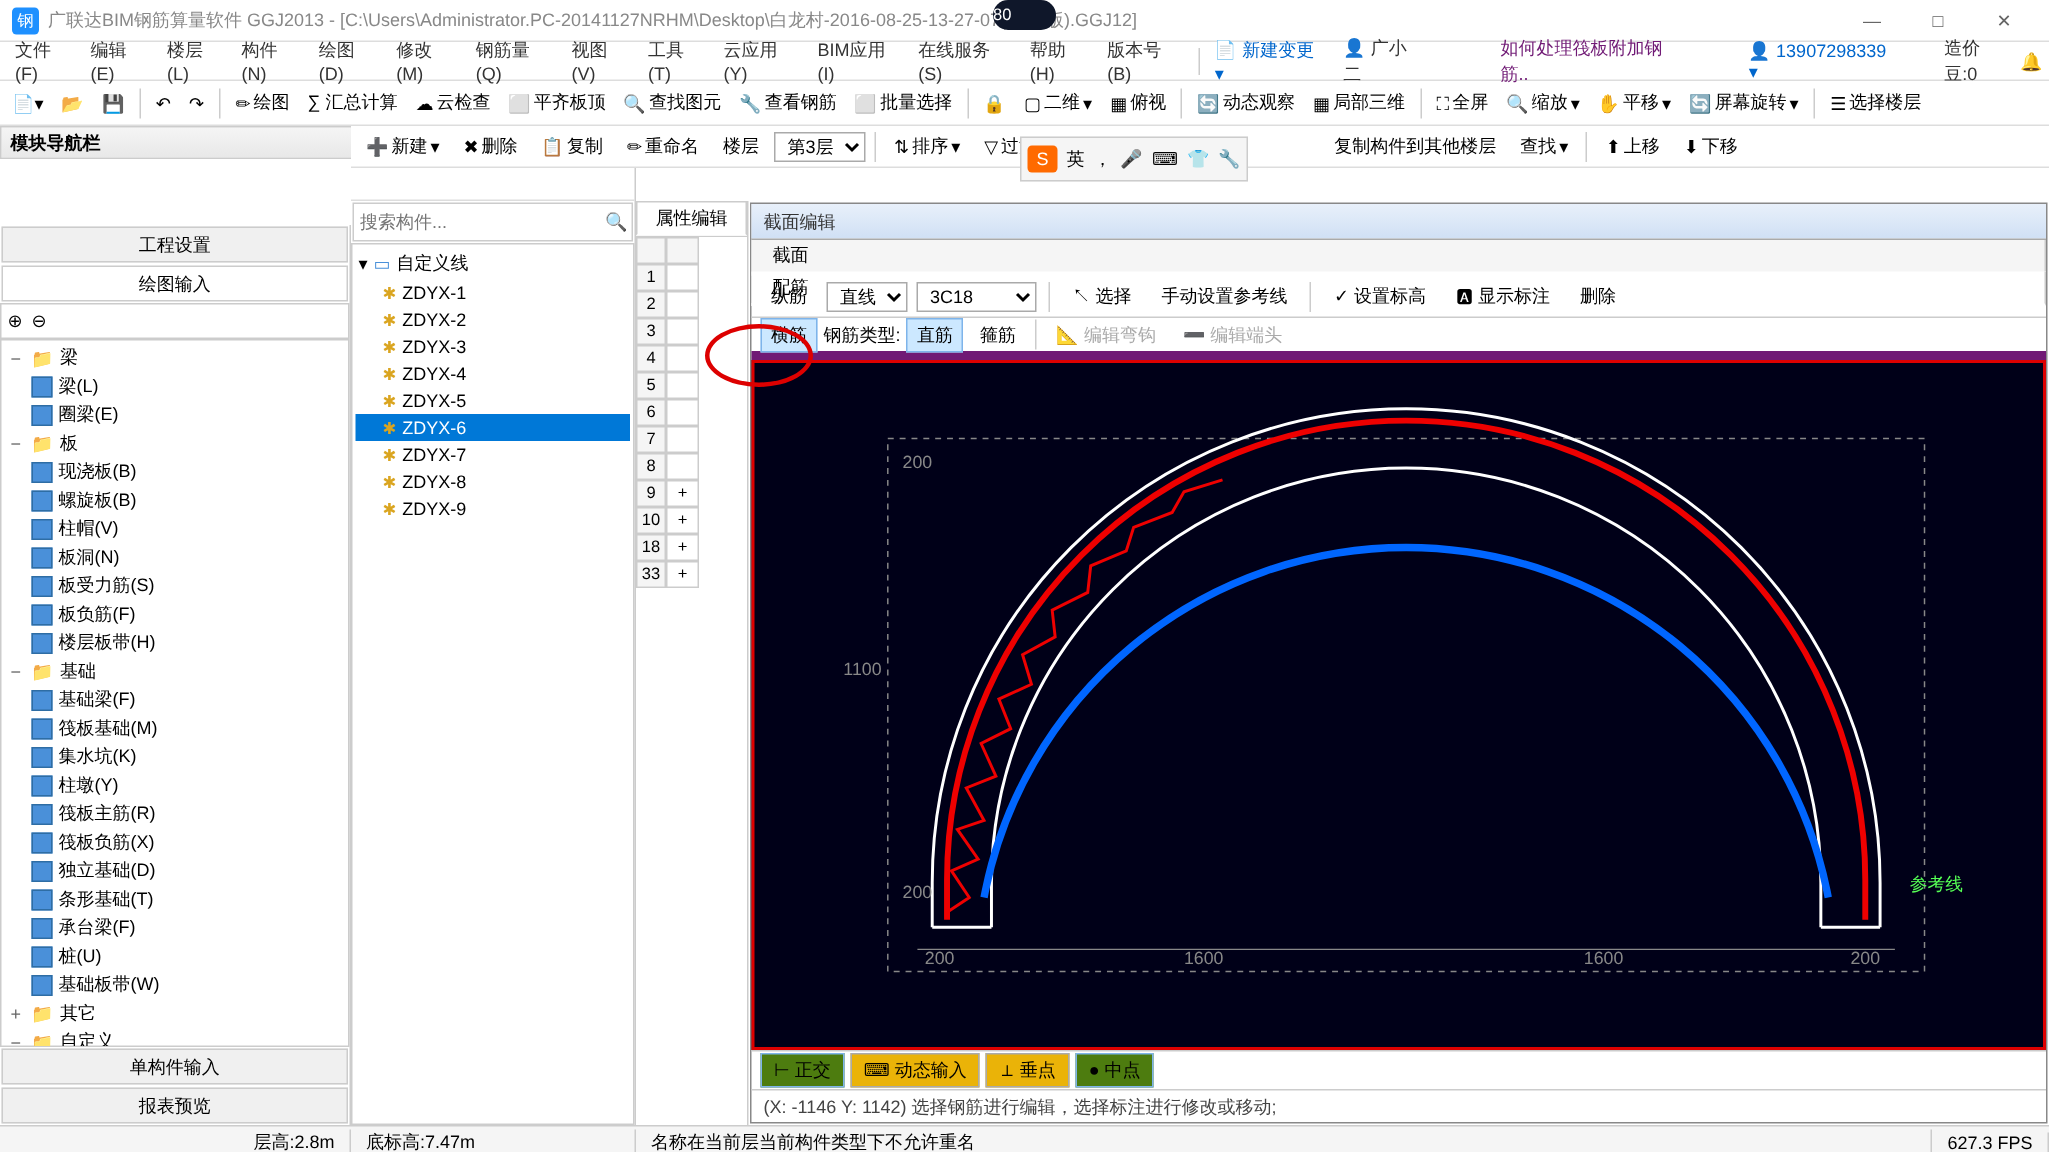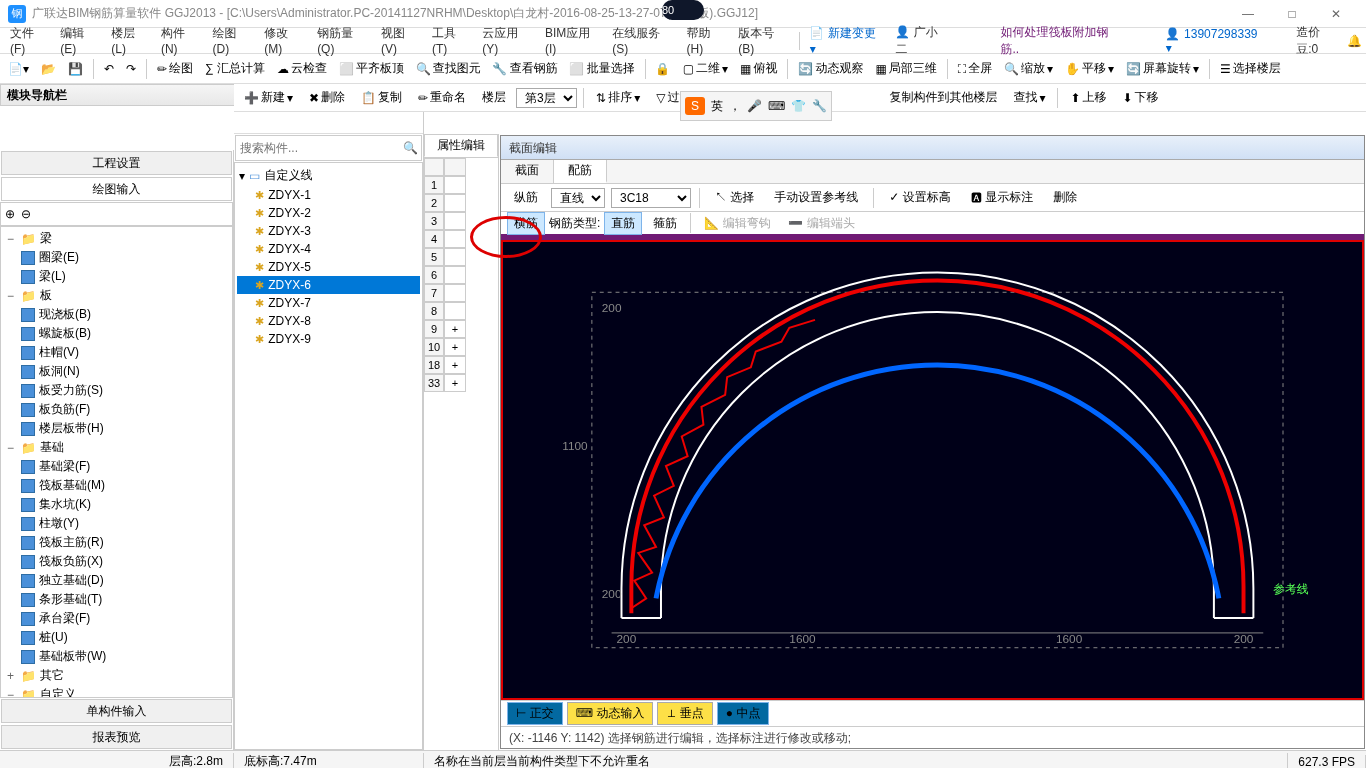"截面" .editor-tabs { flex-direction: none -> column }
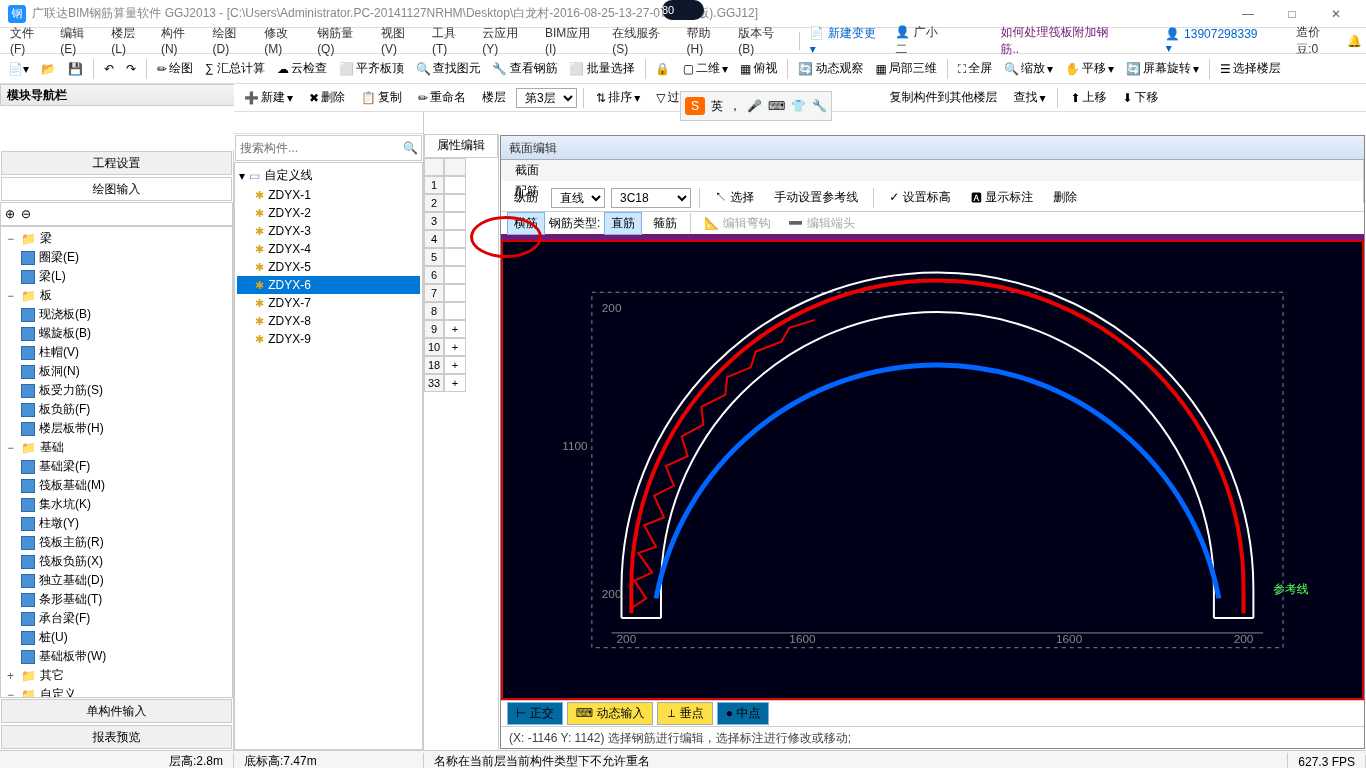"圈梁(E)" div.tree-item { order: before "梁(L)" -> after "梁(L)" }
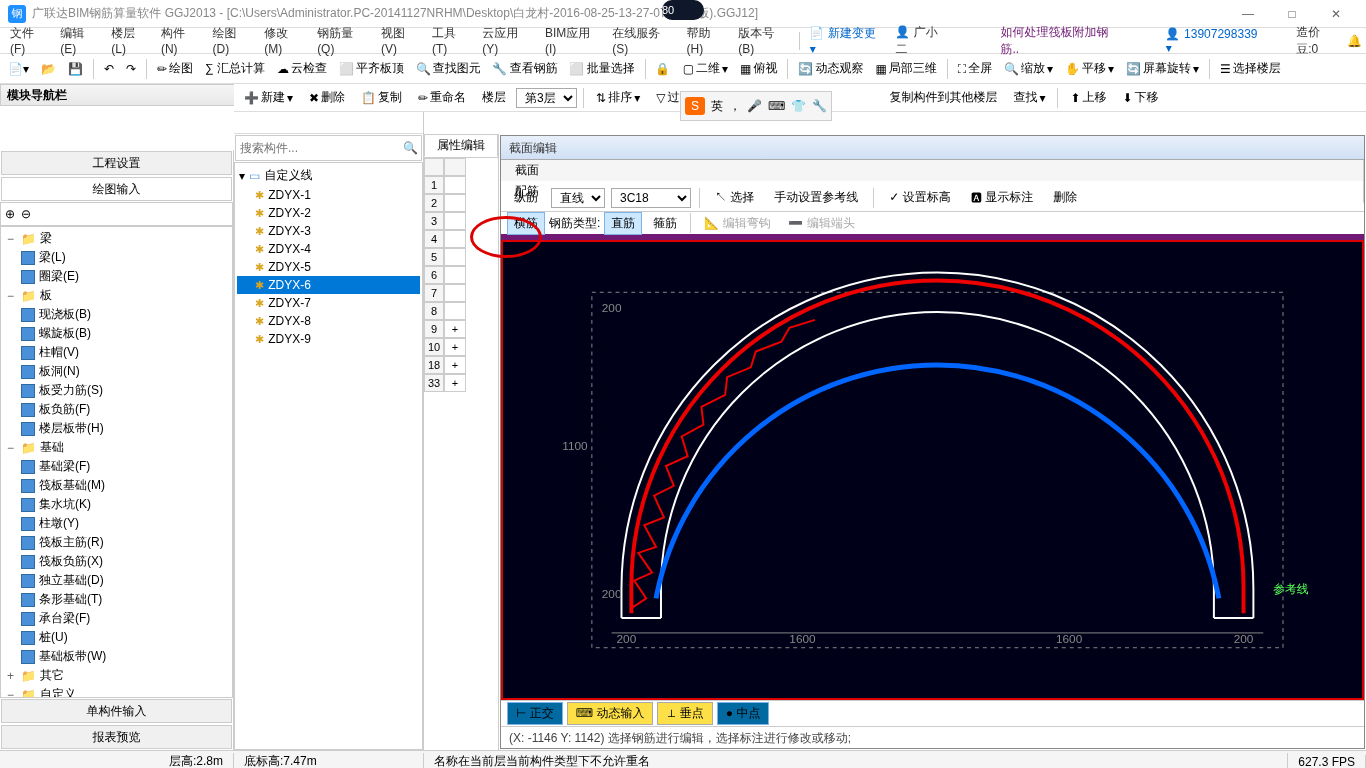"⊢ 正交" .csbtn.active { background: #0369a1 -> #4d7c0f }
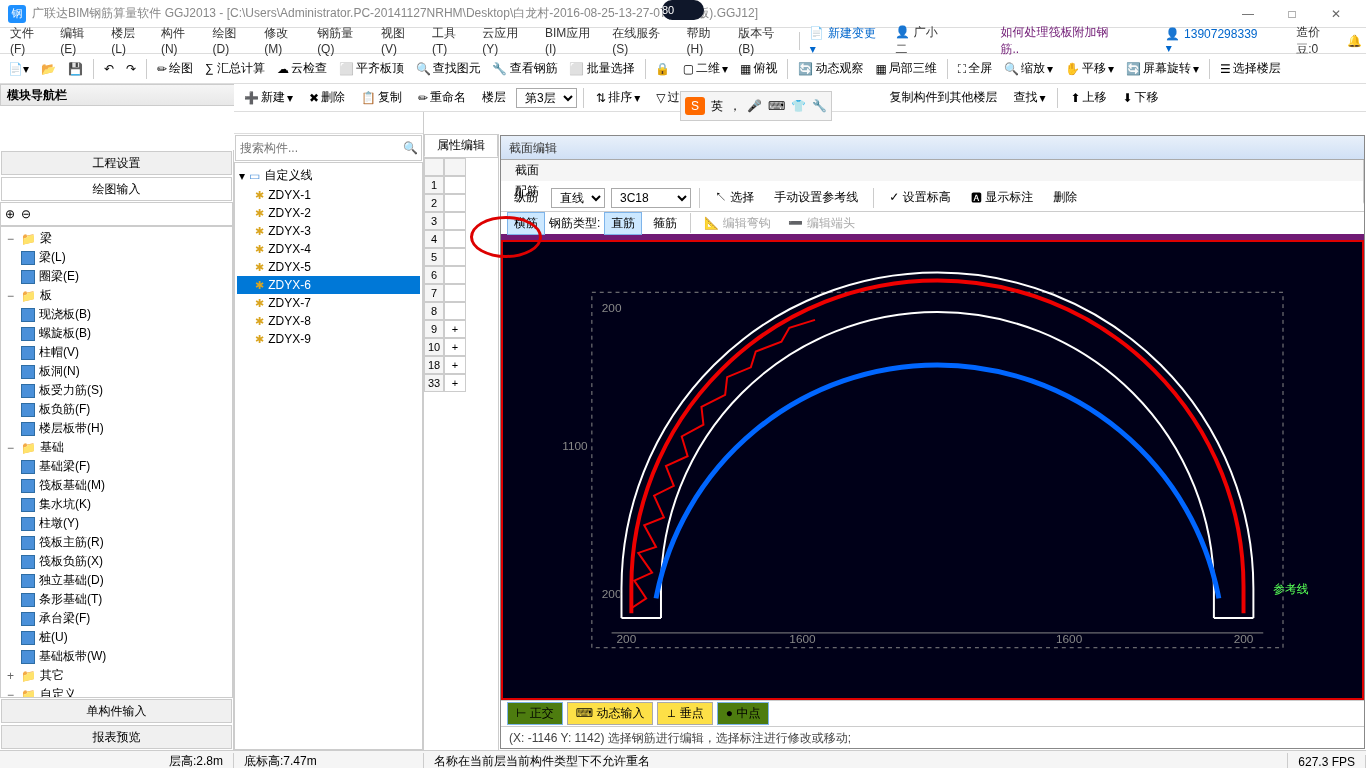"⌨ 动态输入" .csbtn { background: #fde047 -> #eab308 }
